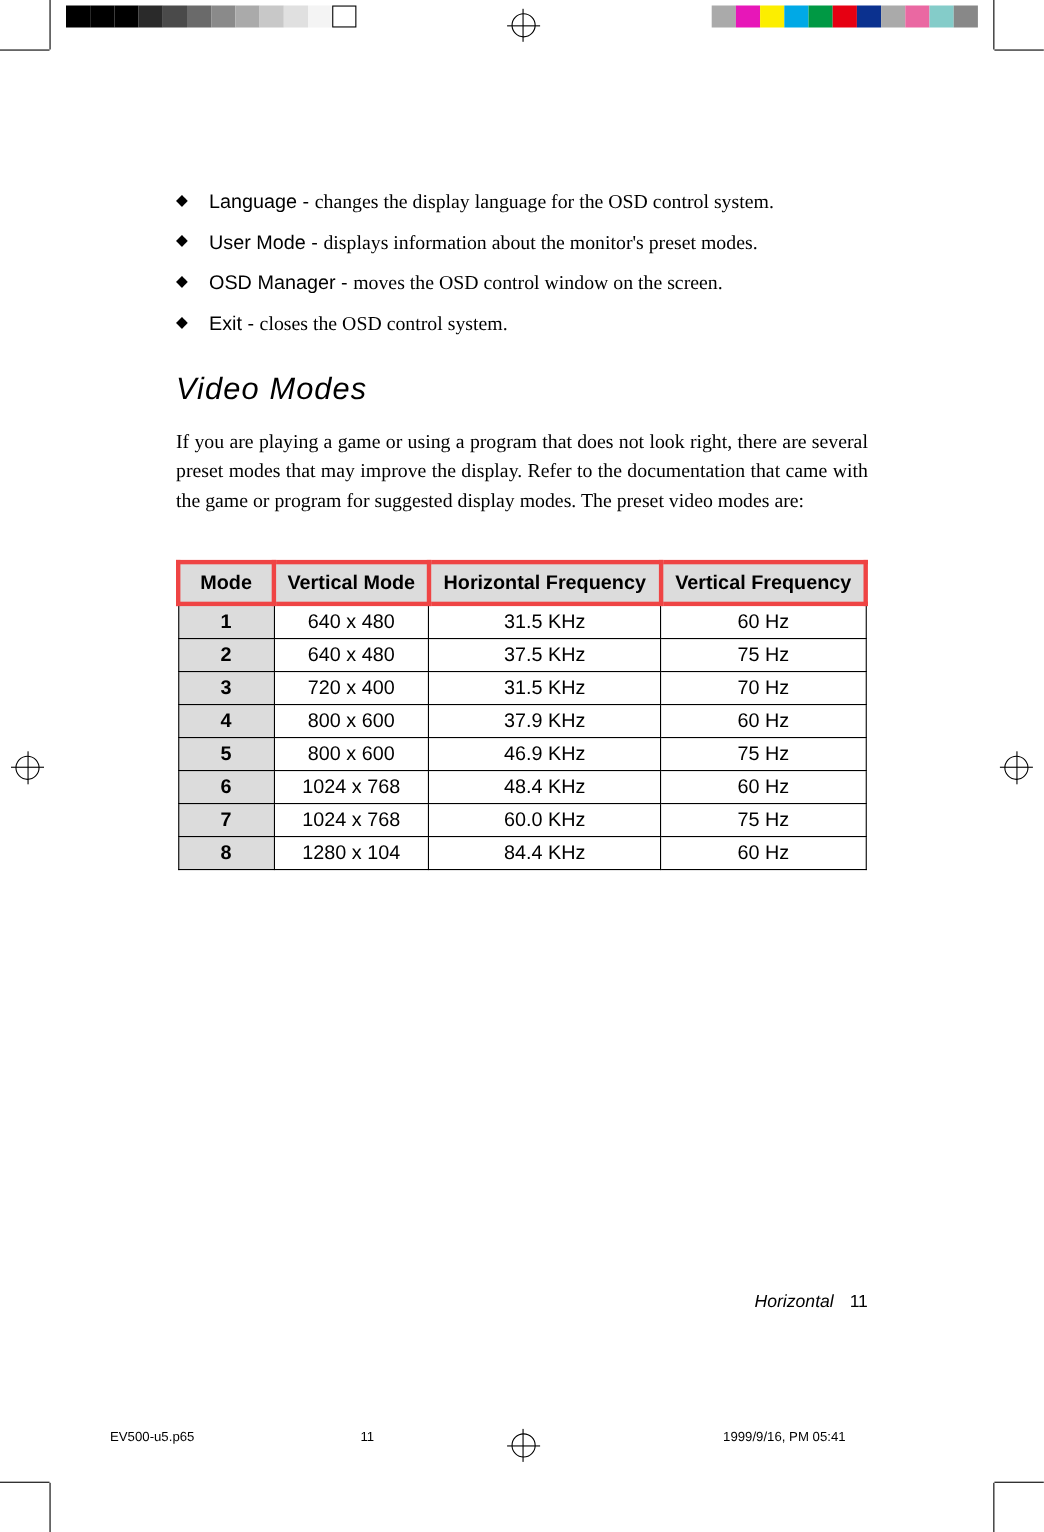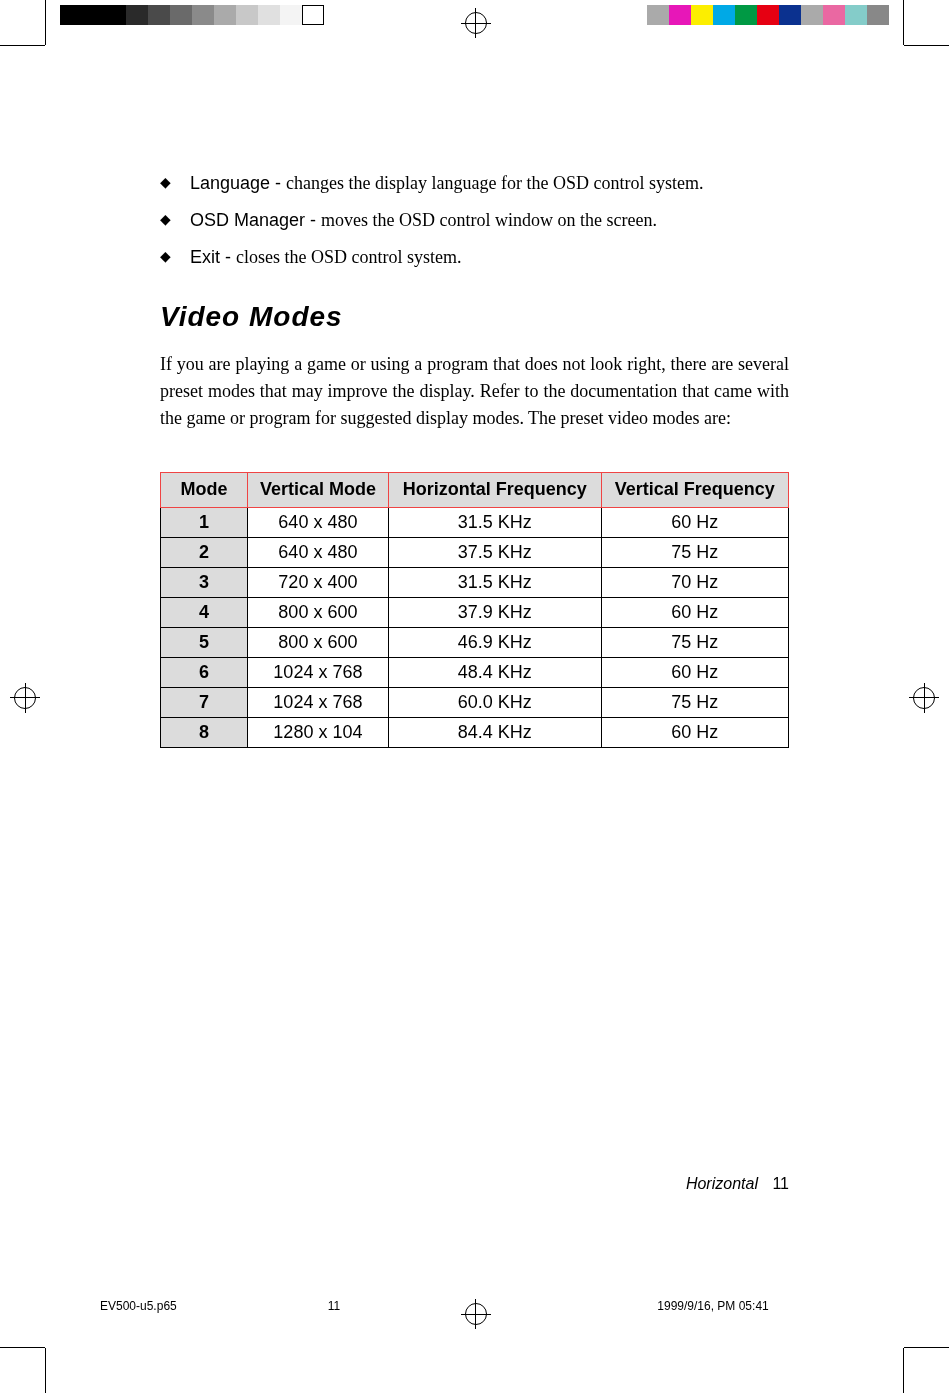"User Mode - displays information" li { html: none -> <li> <span>User Mode - </span><span>displays information about the monitor's preset modes.</span> </li> }
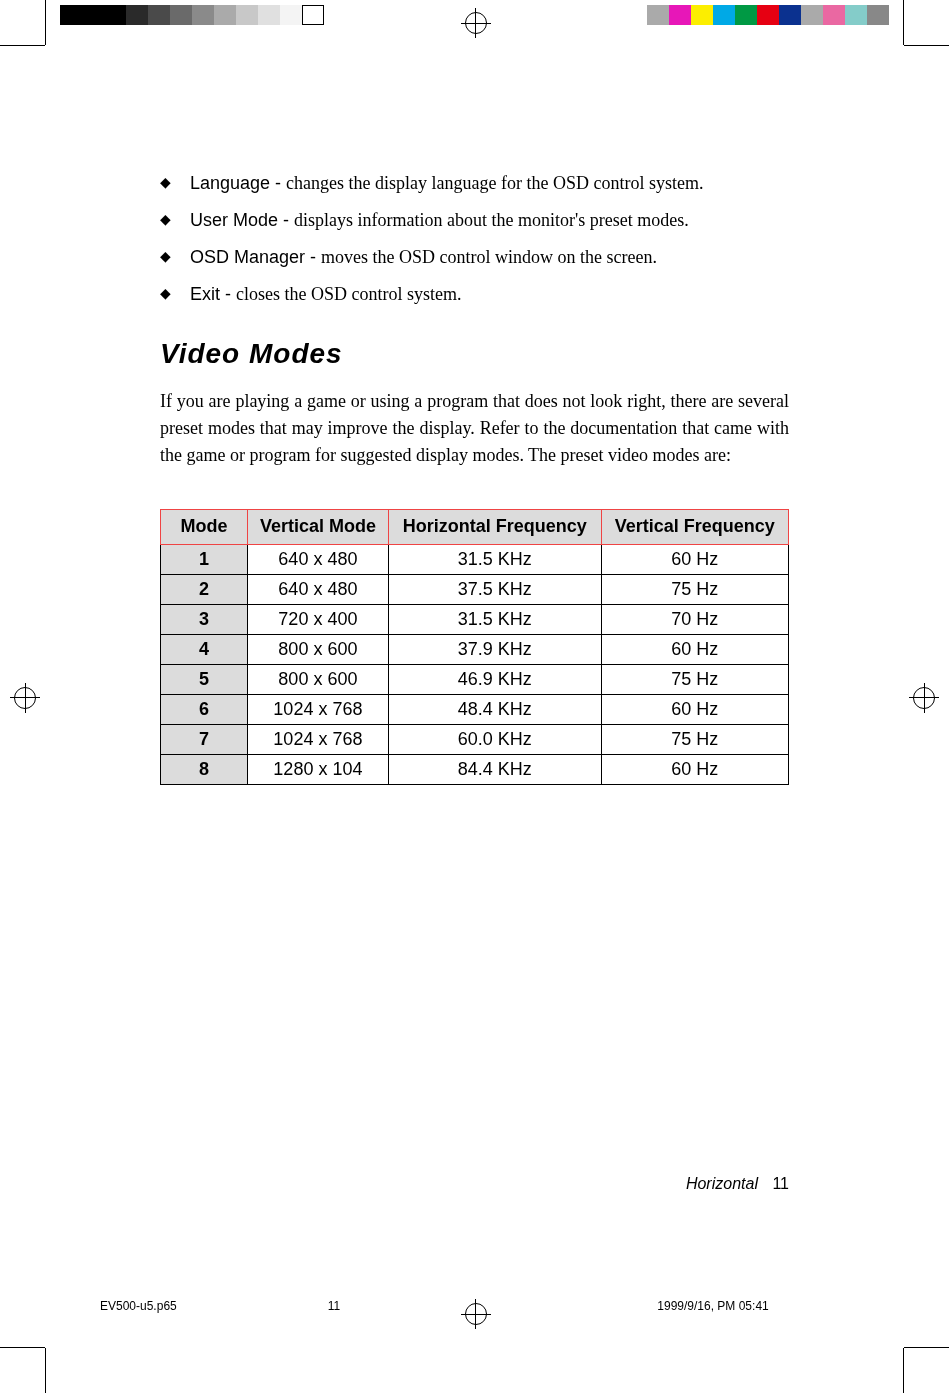"Video Modes" .section-heading { font-weight: bold -> normal }
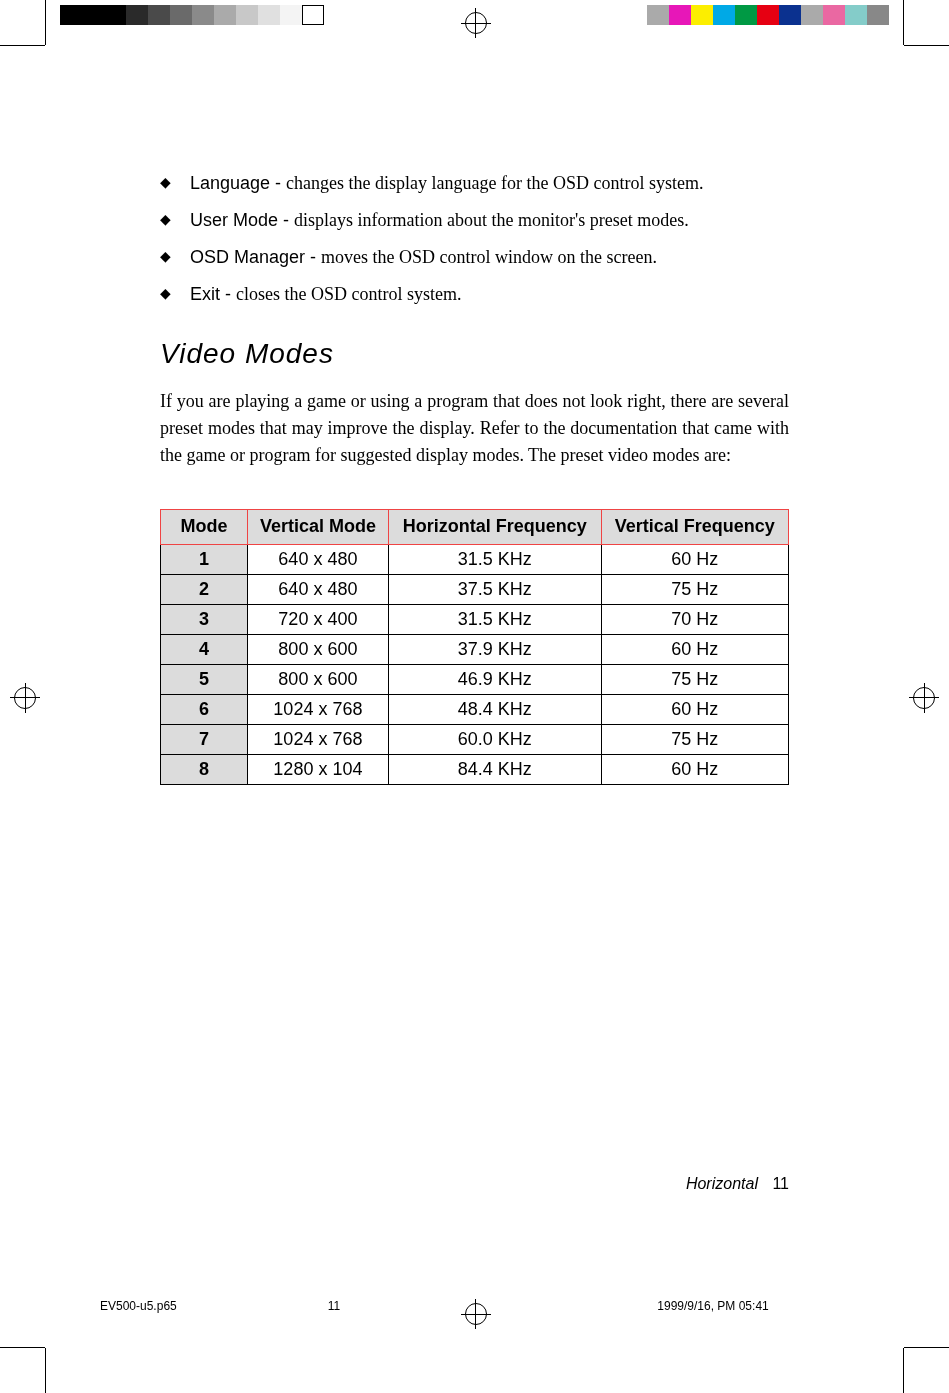"Mode" table.modes th { border: 1px solid #ef4444 -> 4px solid #ef4444 }
